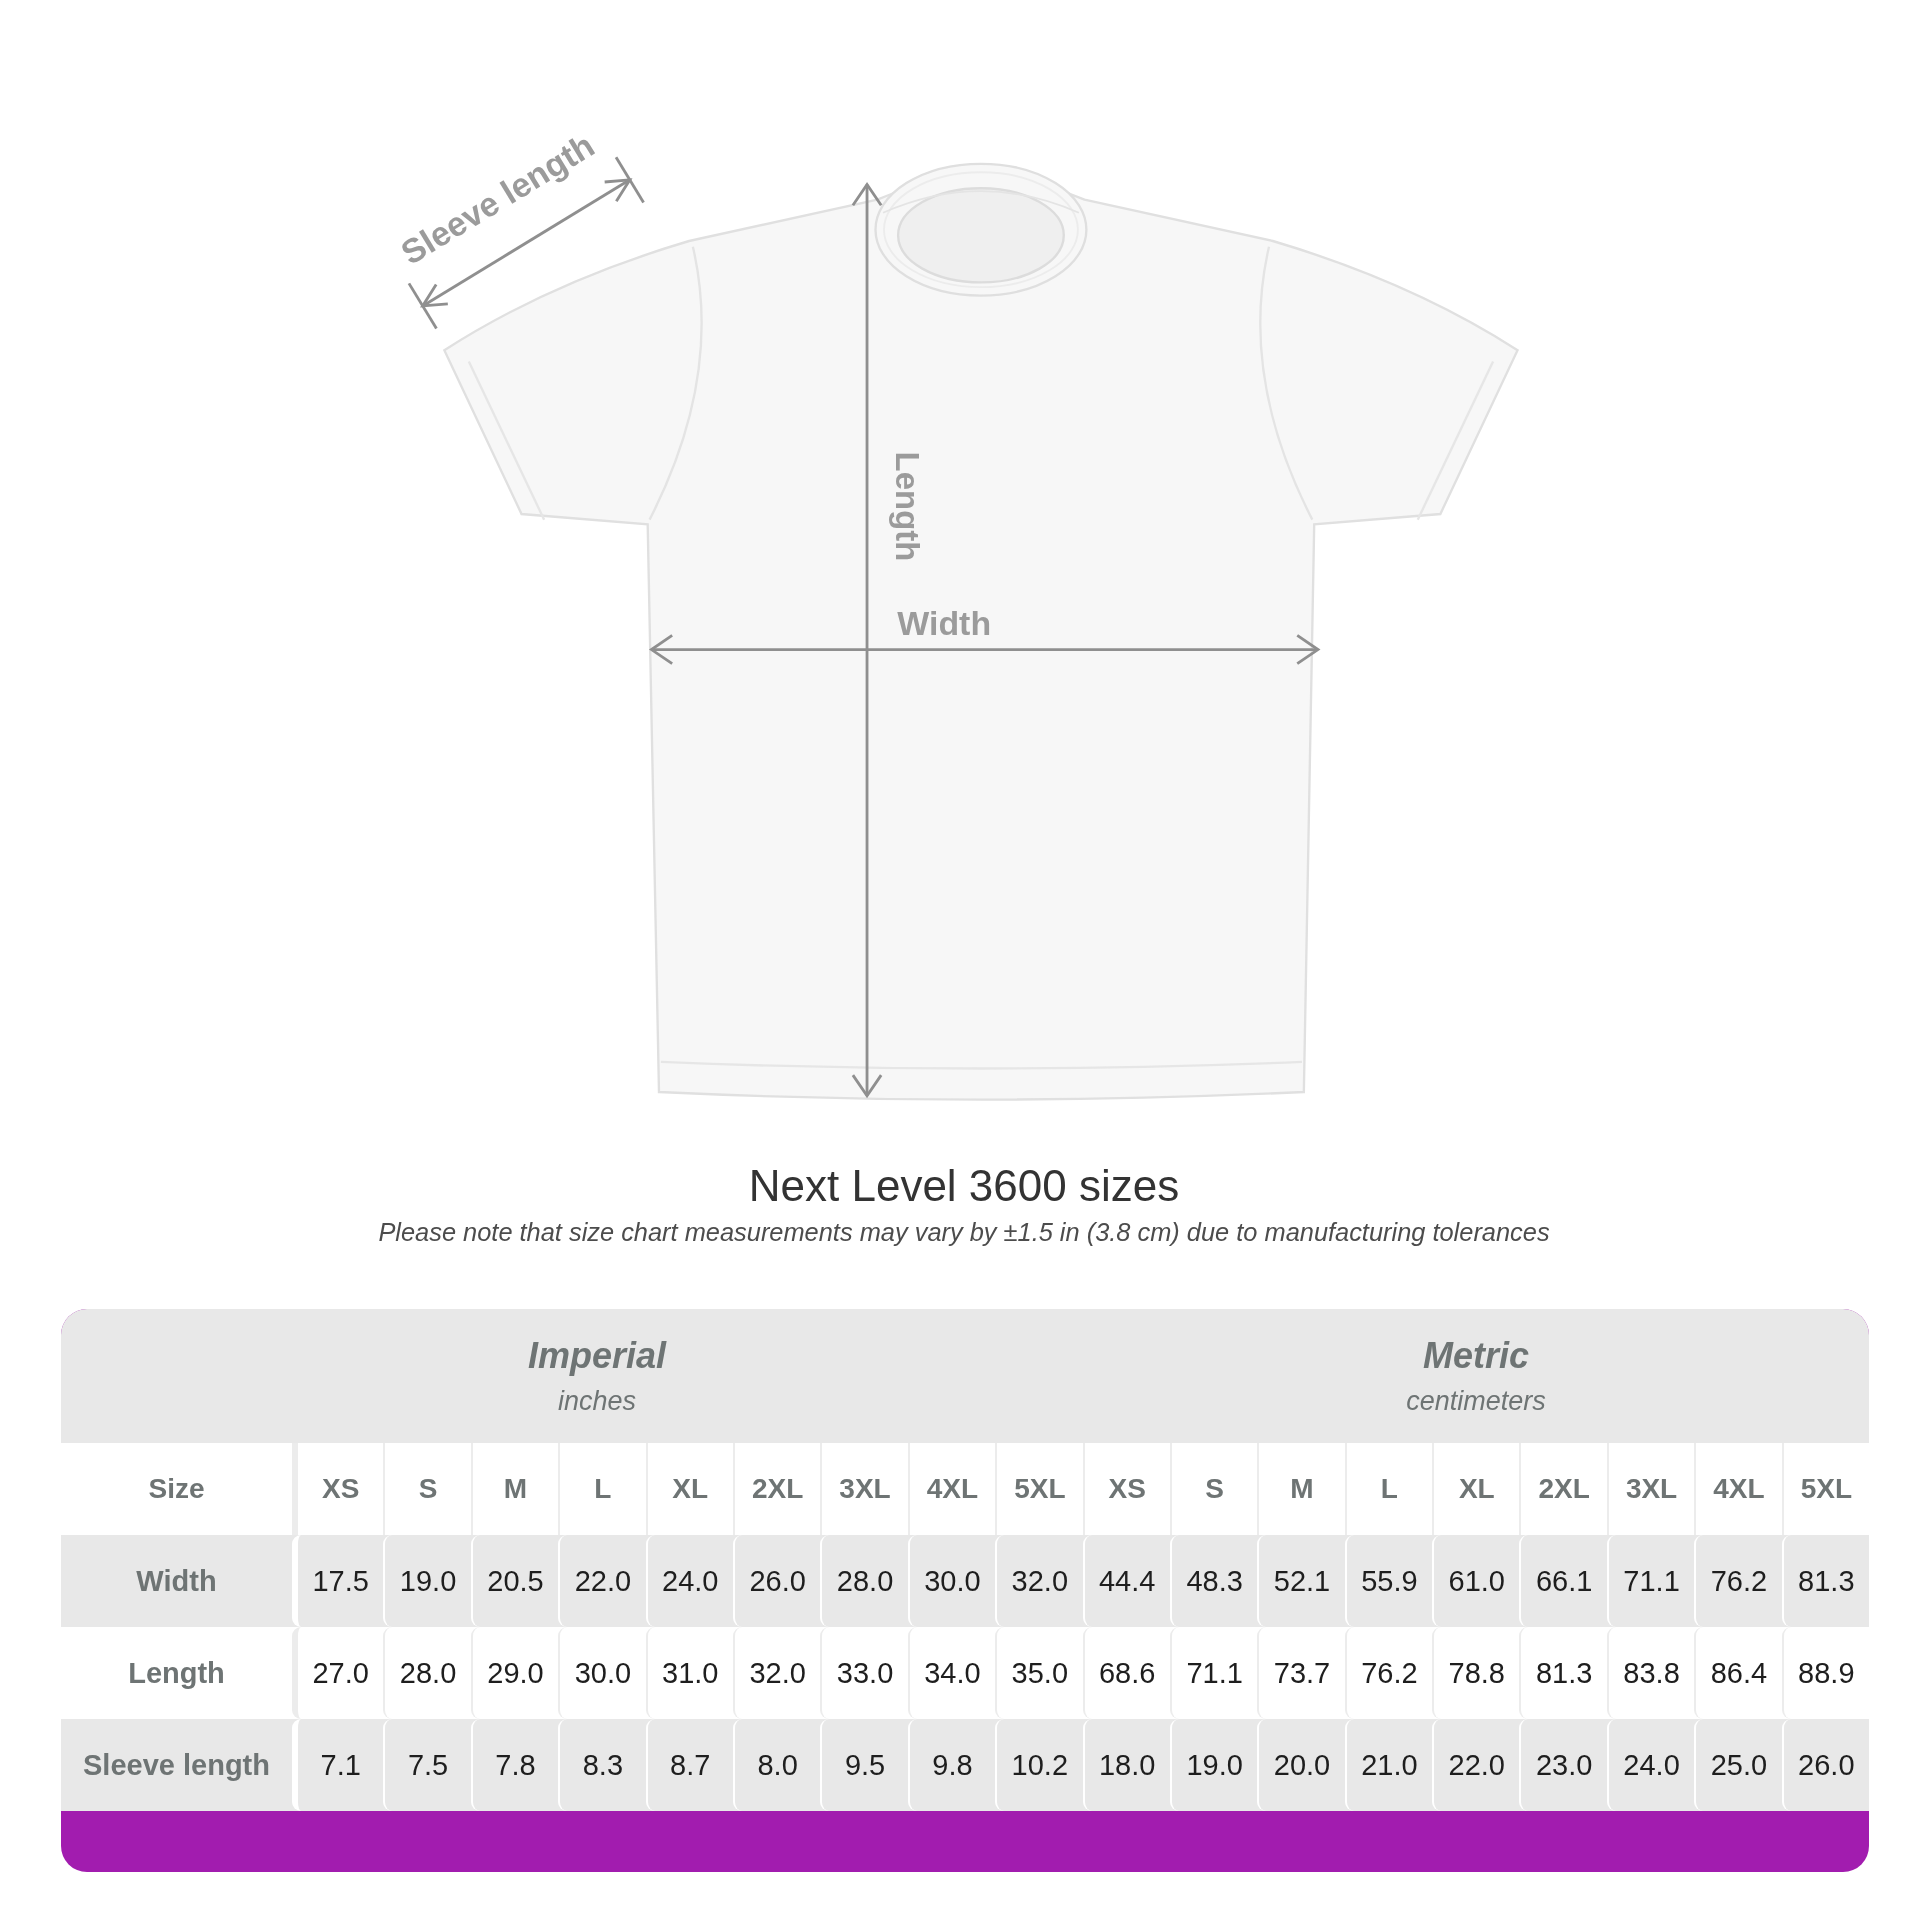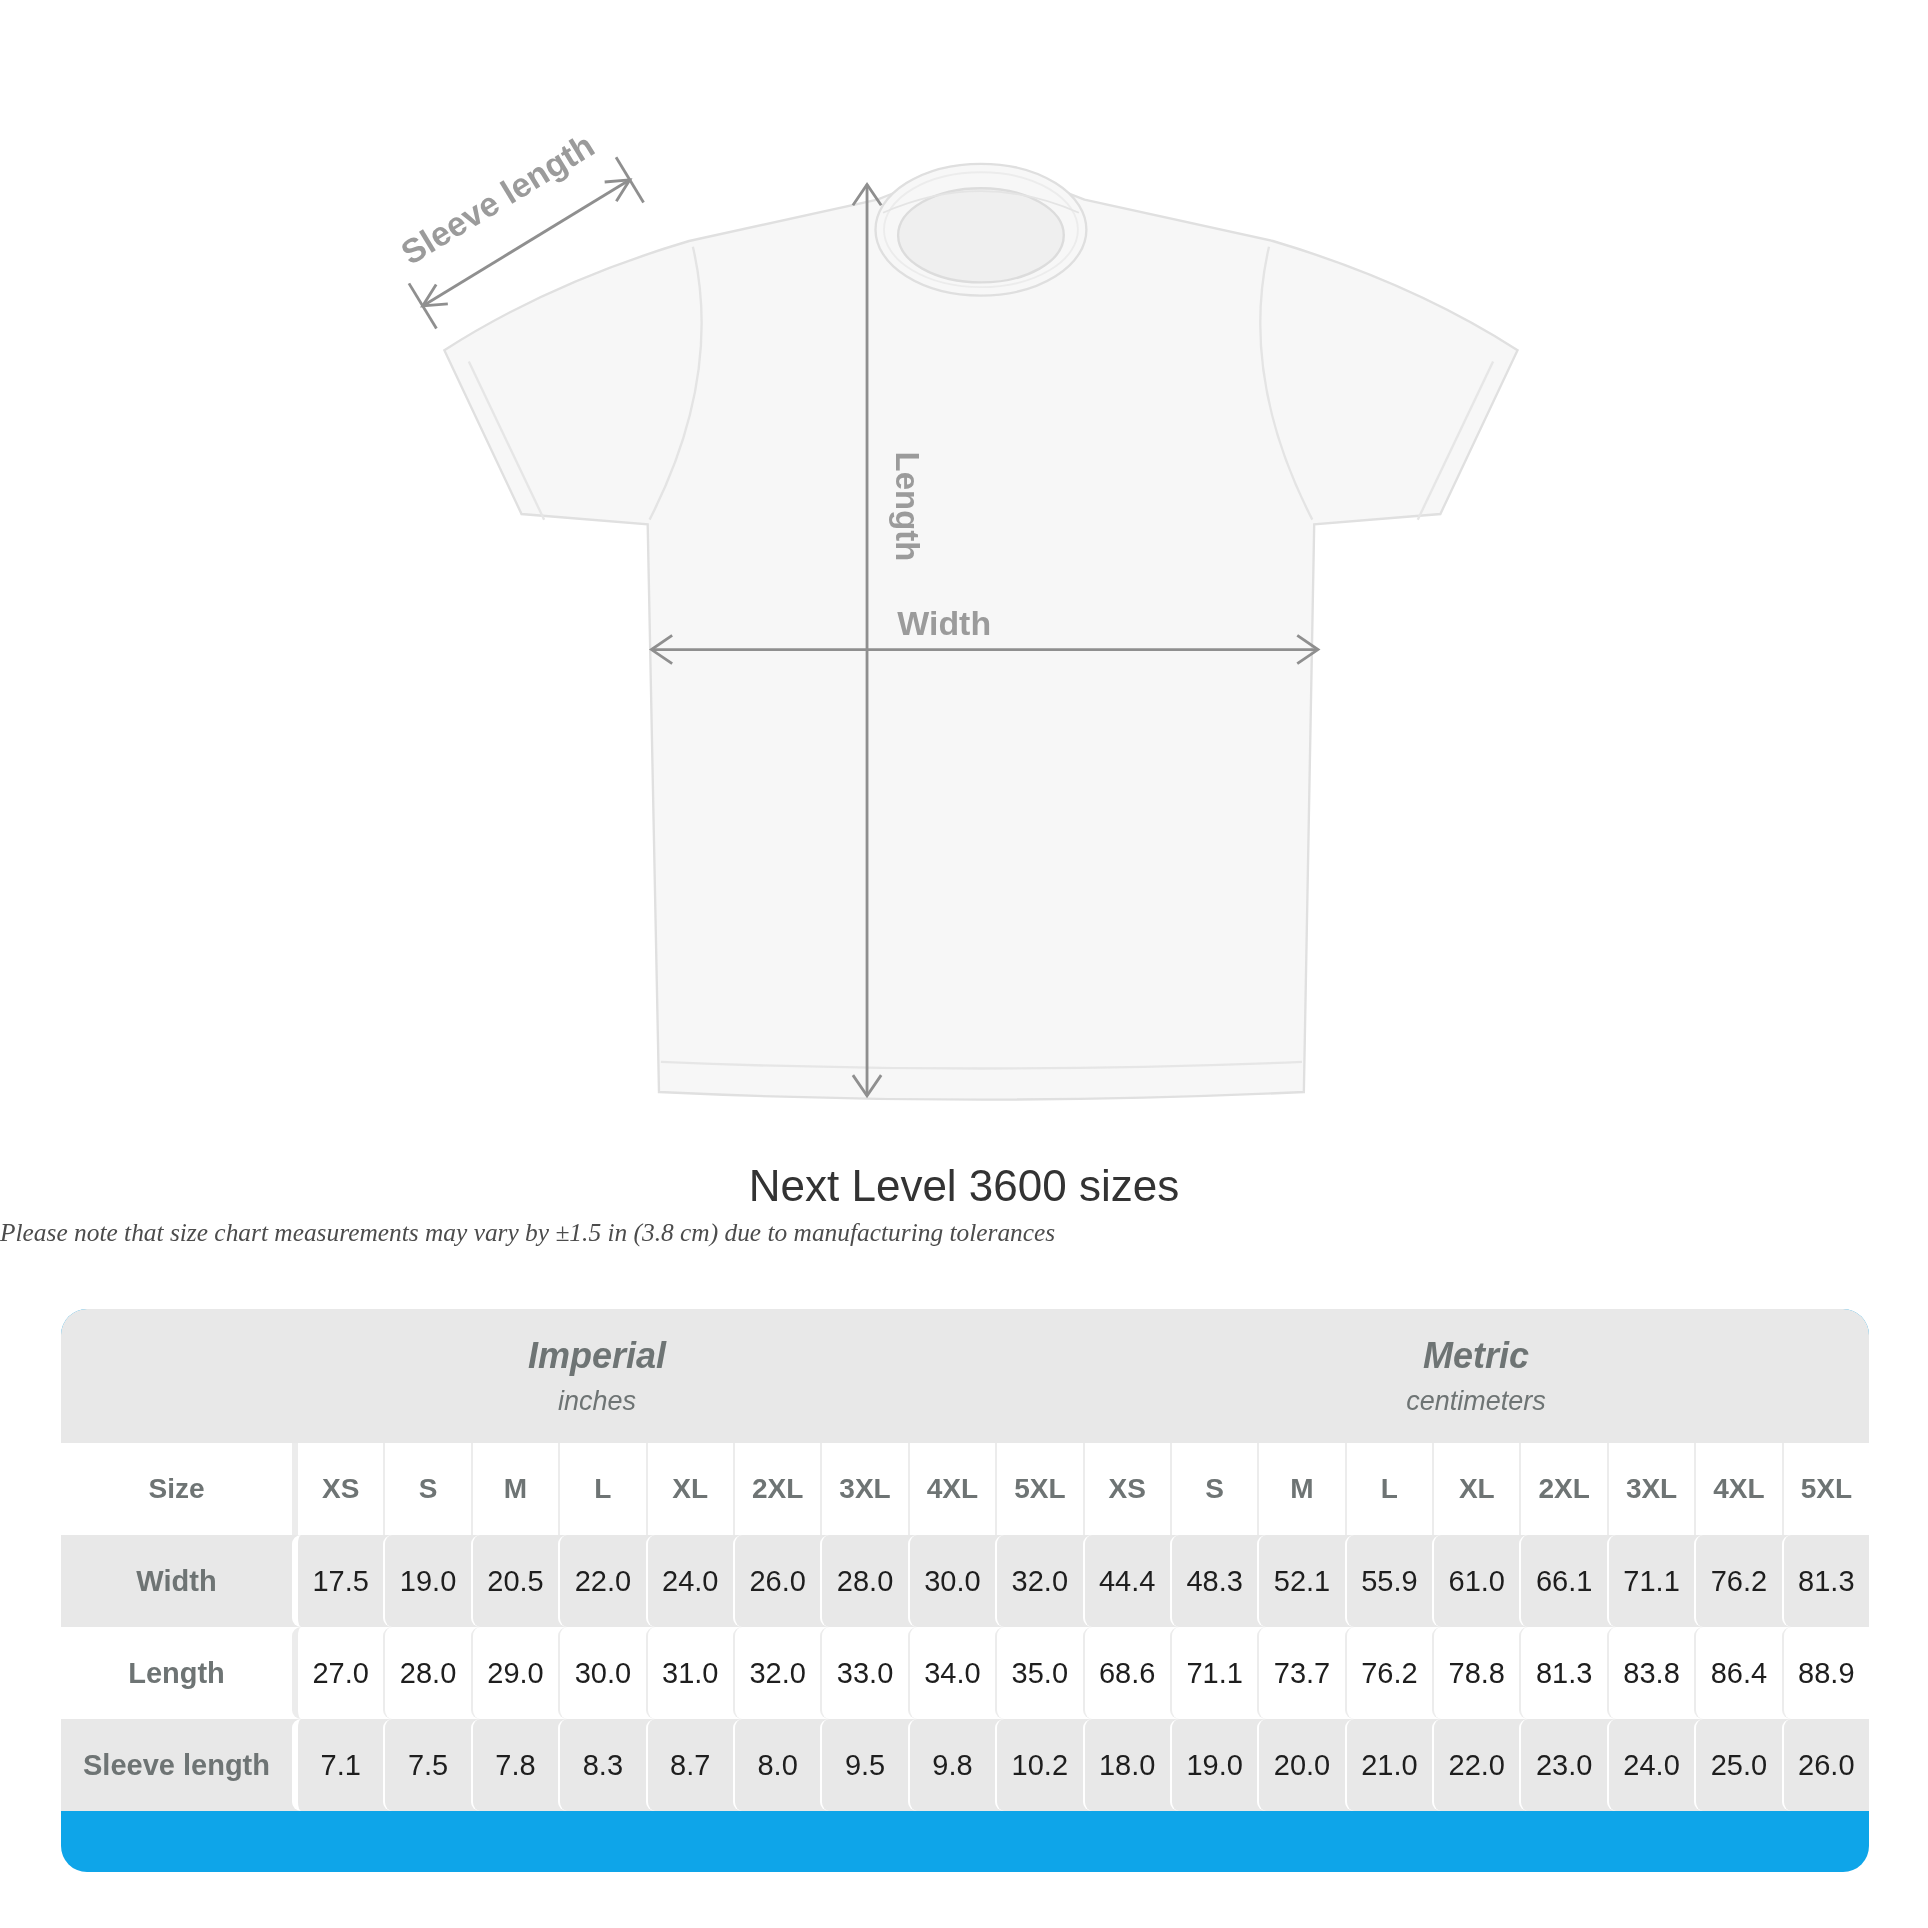"Please note that size chart" .page-subtitle { font-family: Liberation Serif, serif -> none; text-align: left -> center }
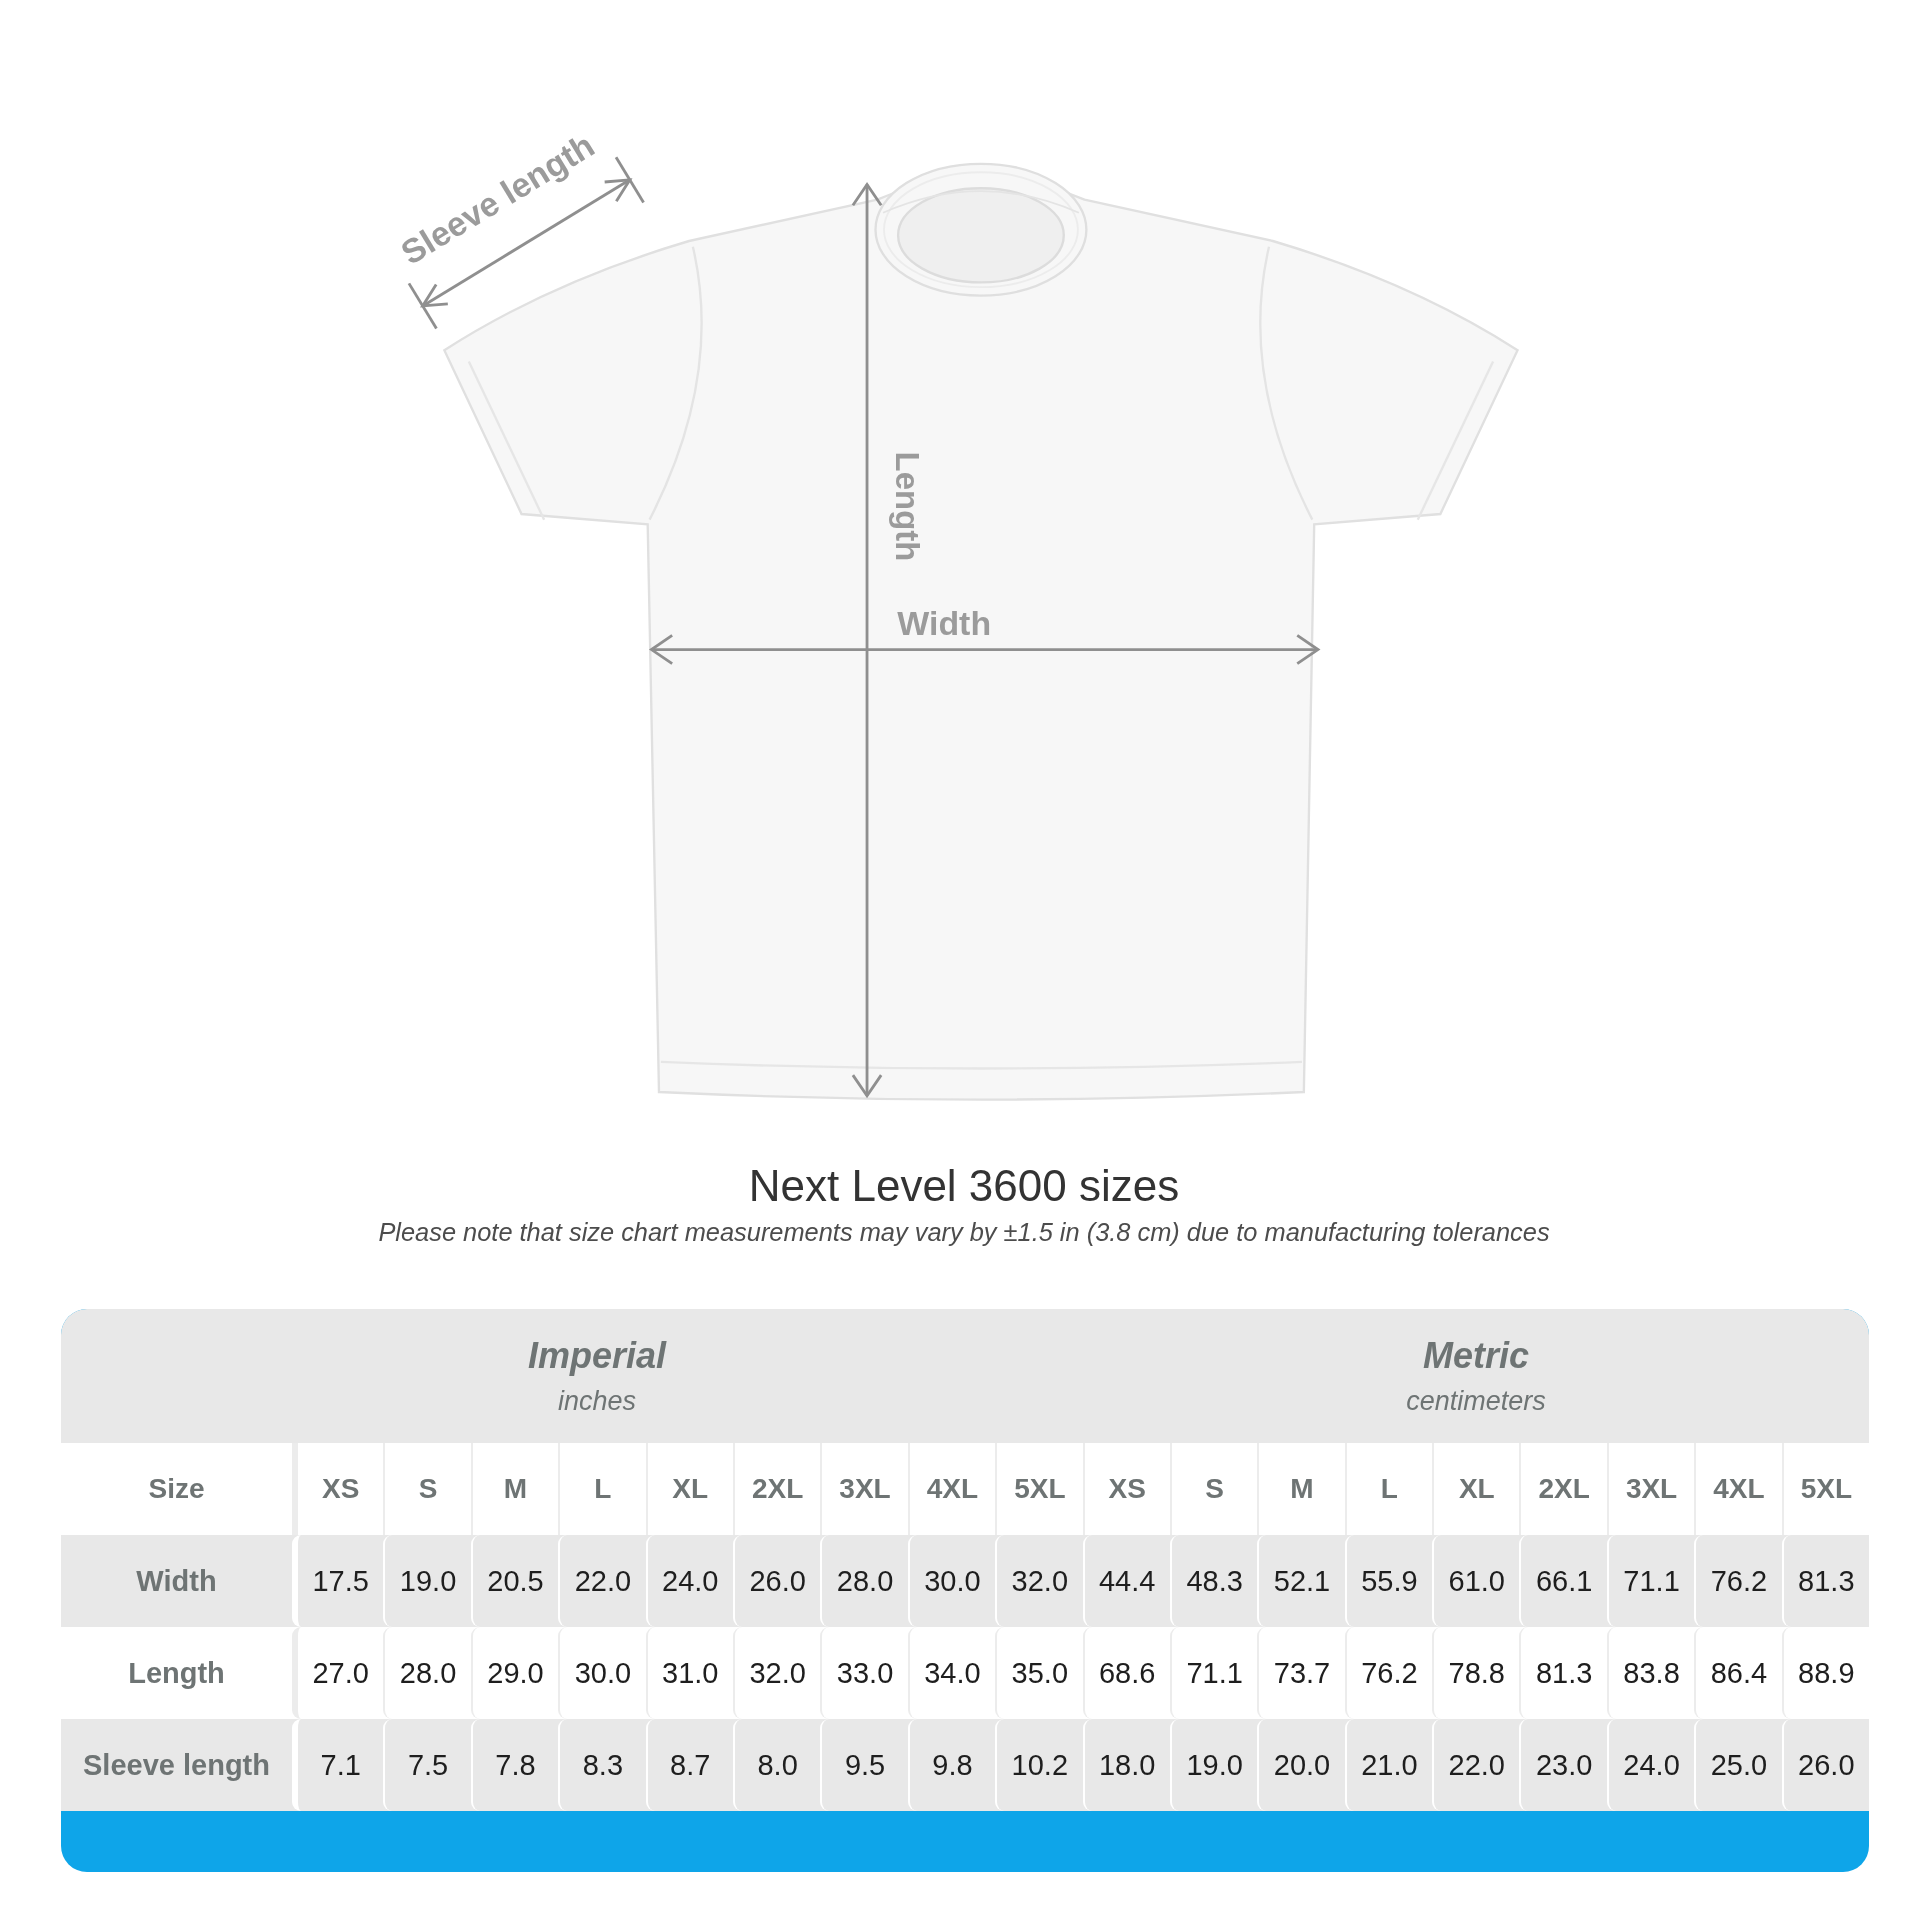"Imperial" .size-table { background: #0ea5e9 -> #a21caf }
